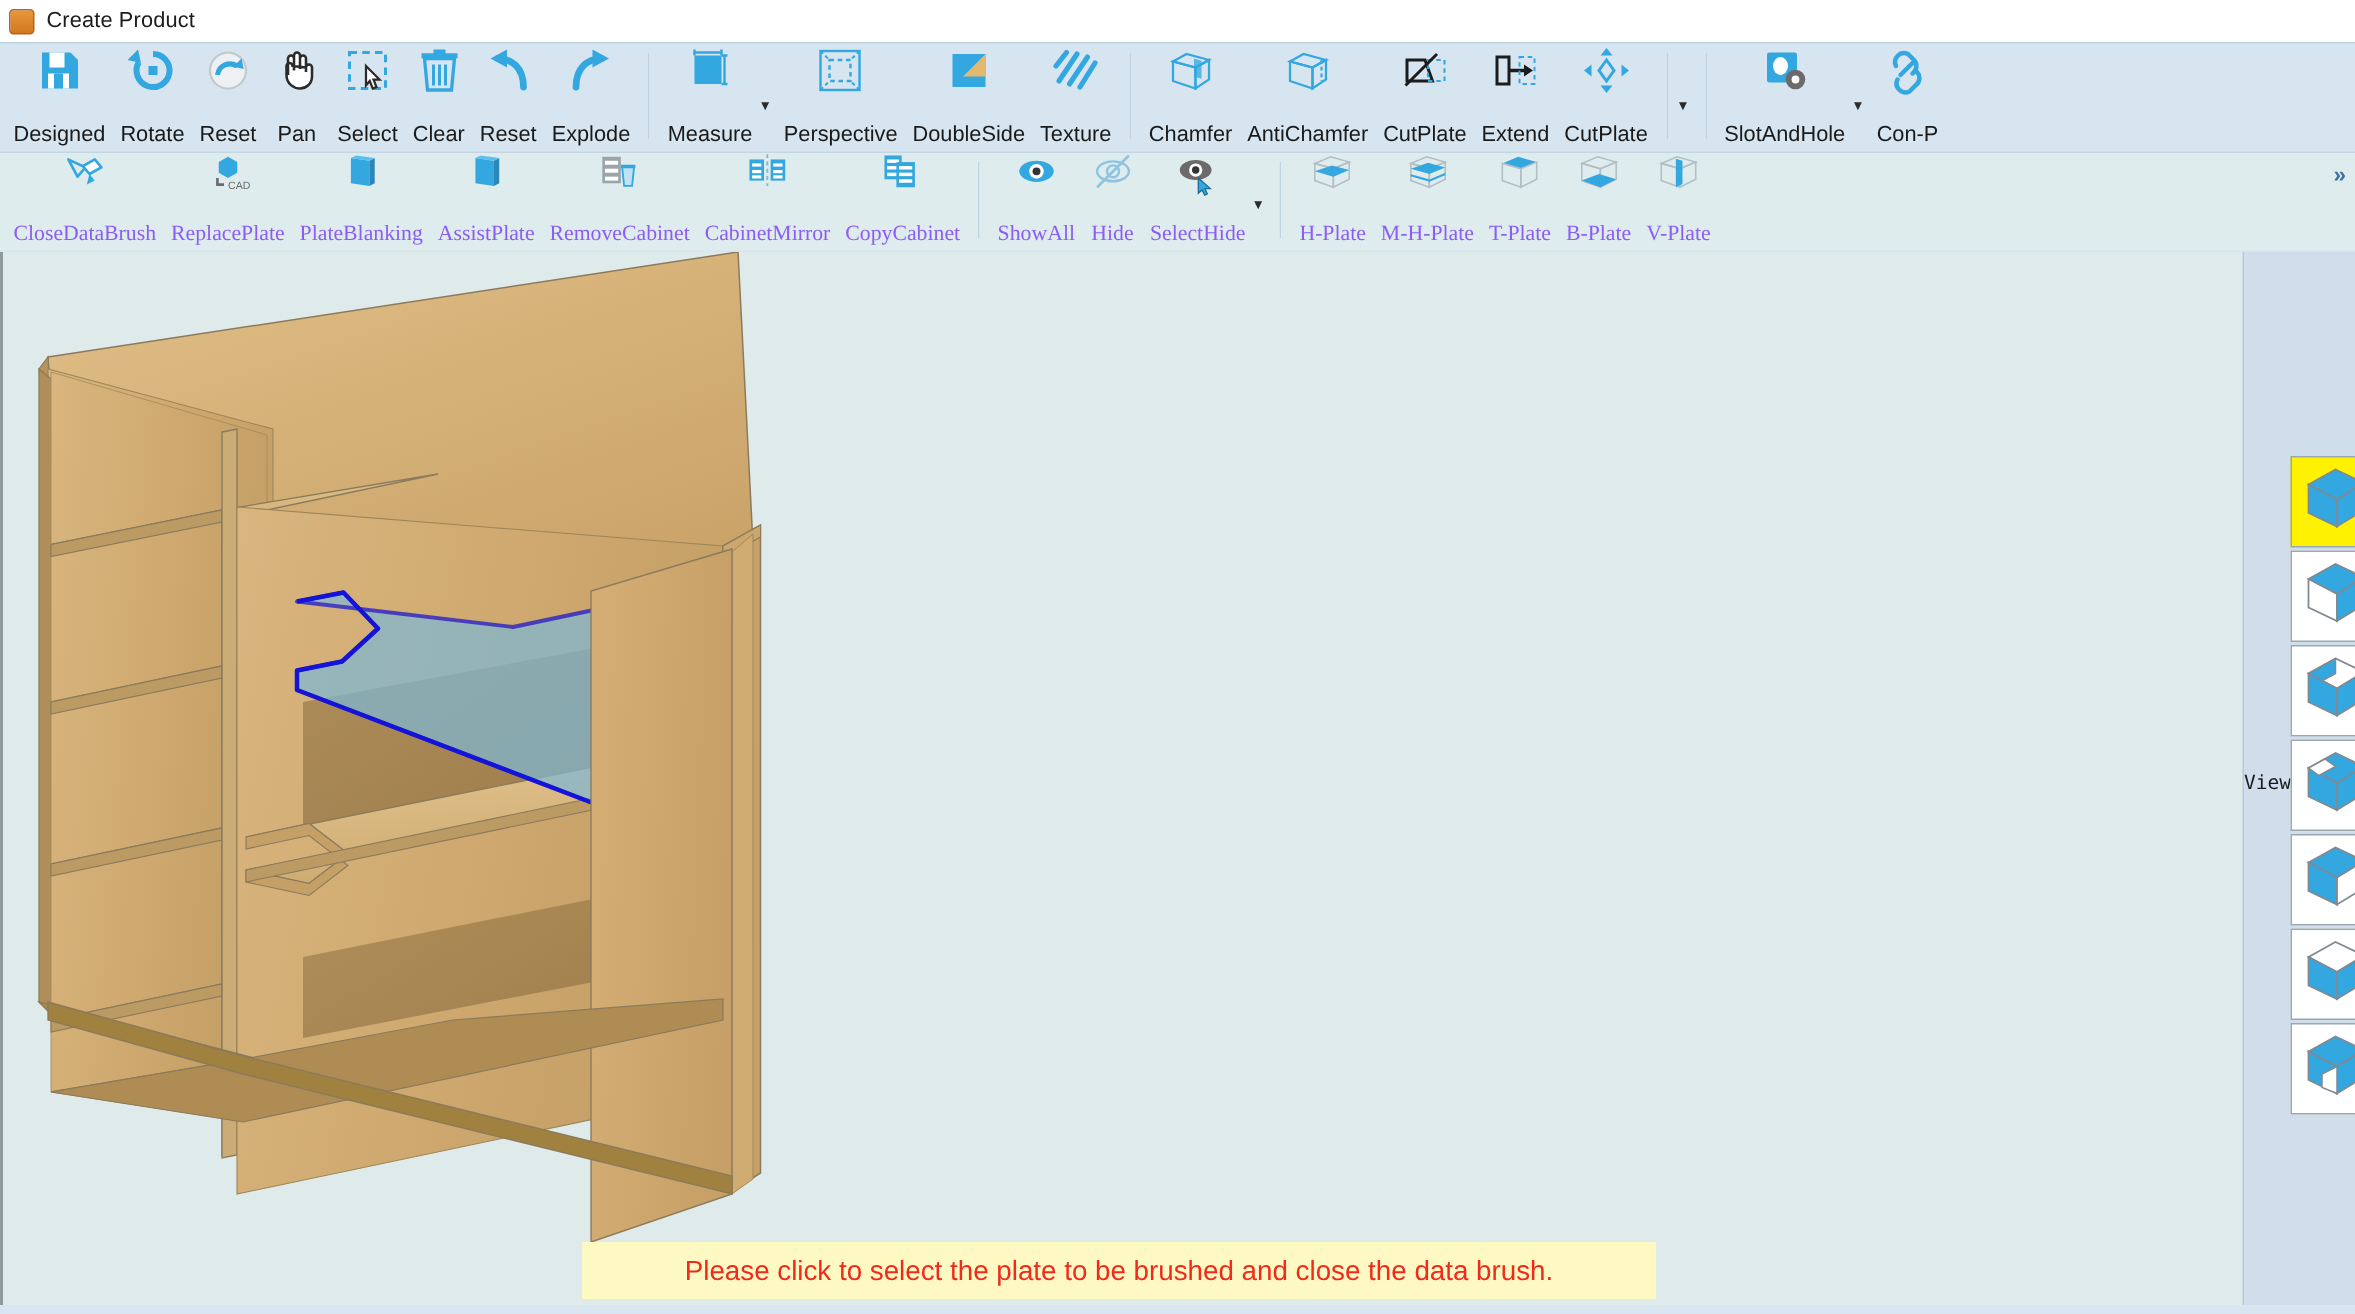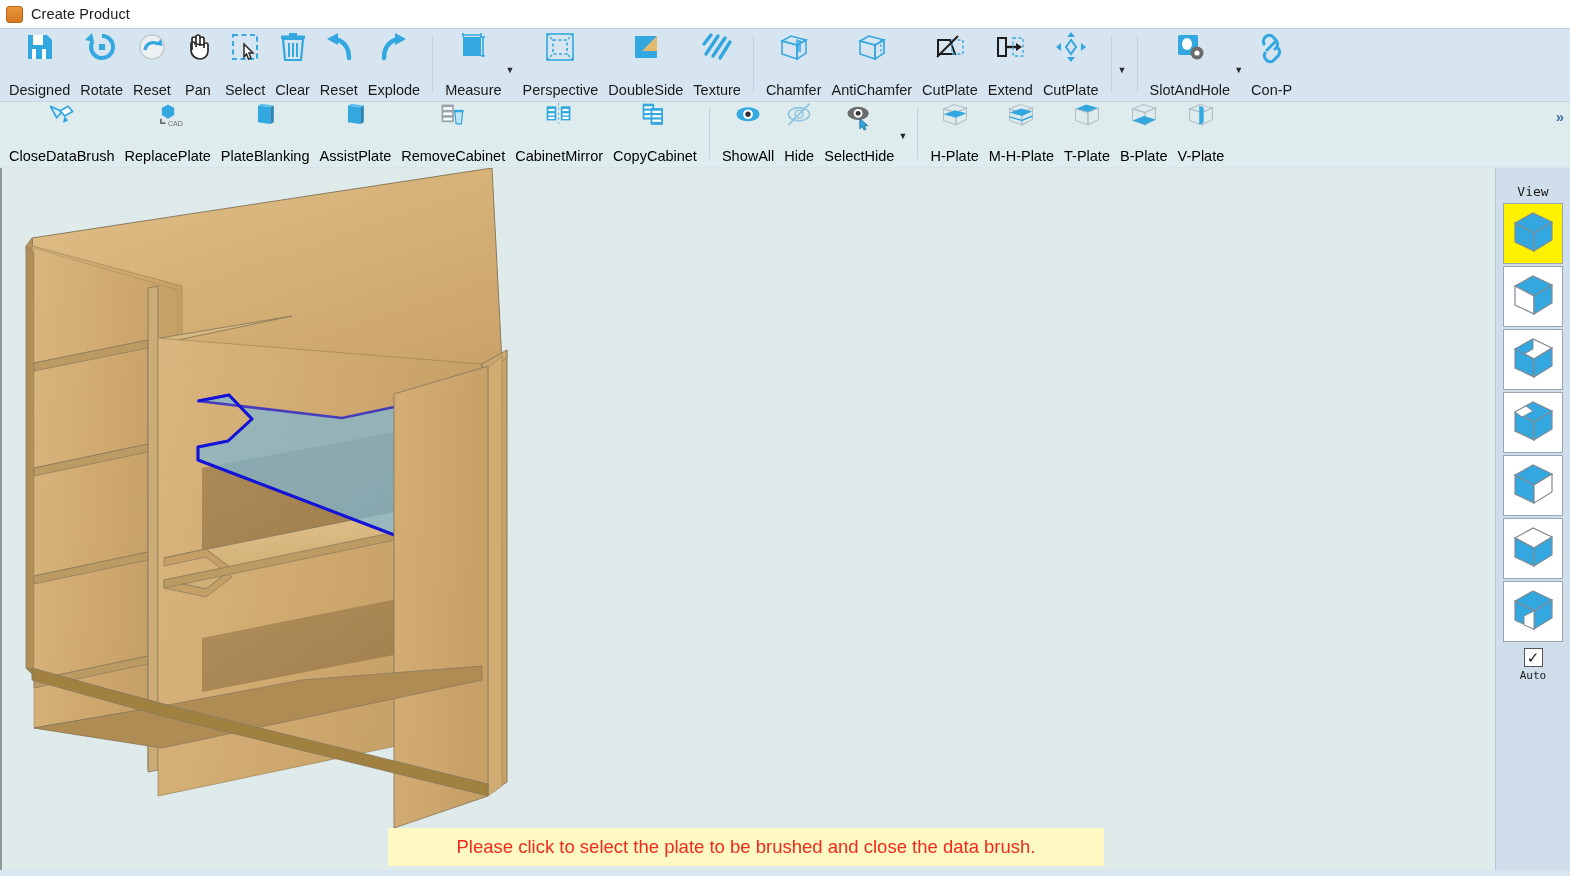"CloseDataBrush" #row2 .tool .lbl { color: #000000 -> #8b5cf6; font-family: none -> Liberation Serif, serif }
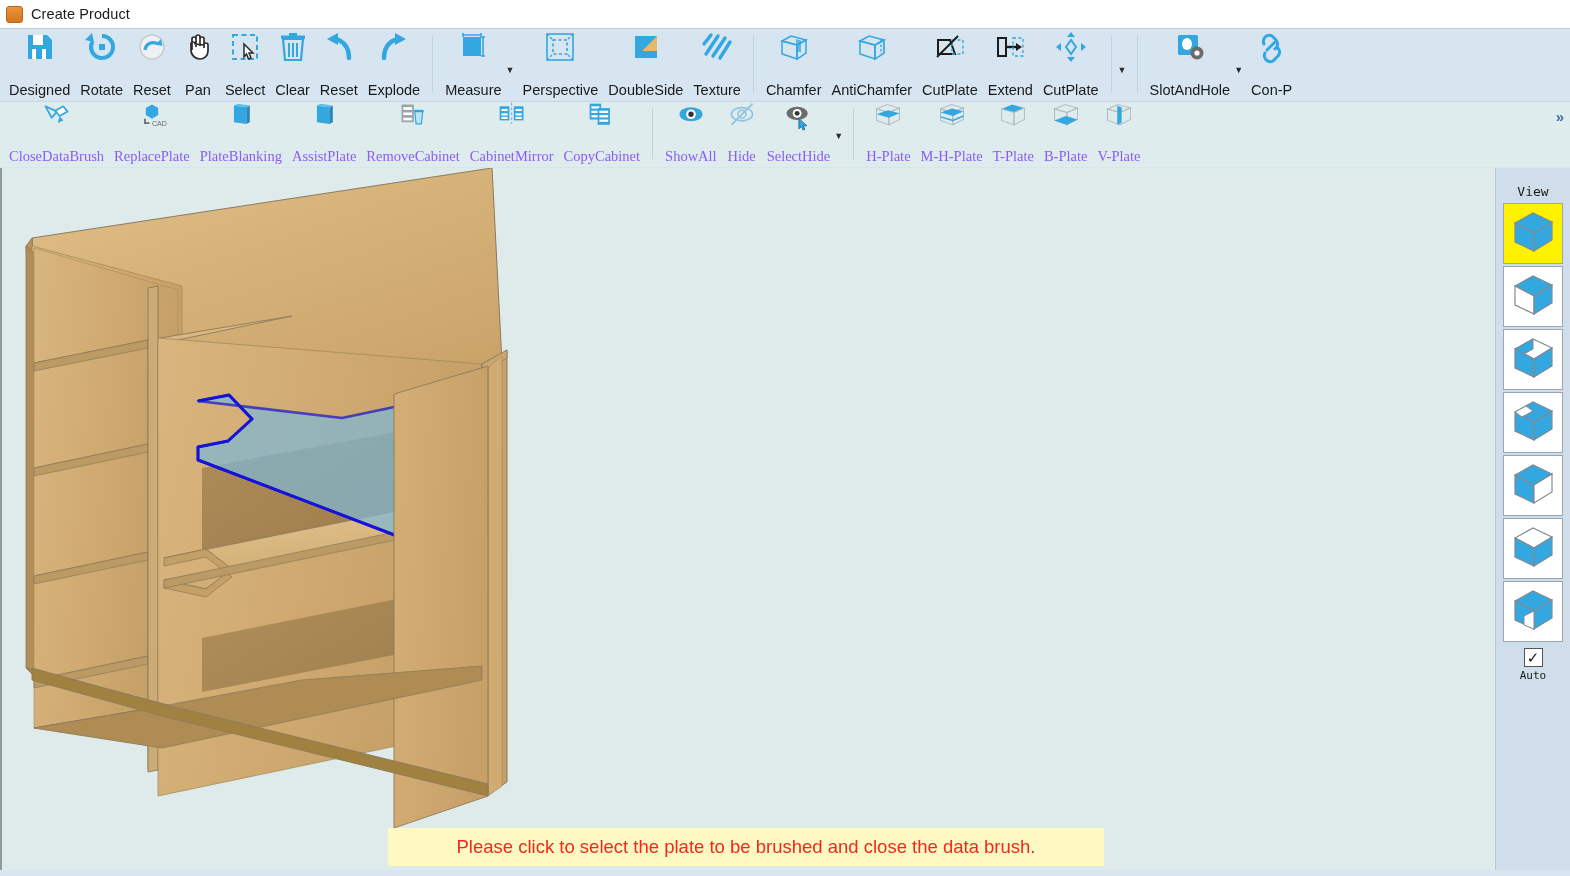"View" #view-panel { flex-direction: column -> none; padding-top: 16px -> 4px }
